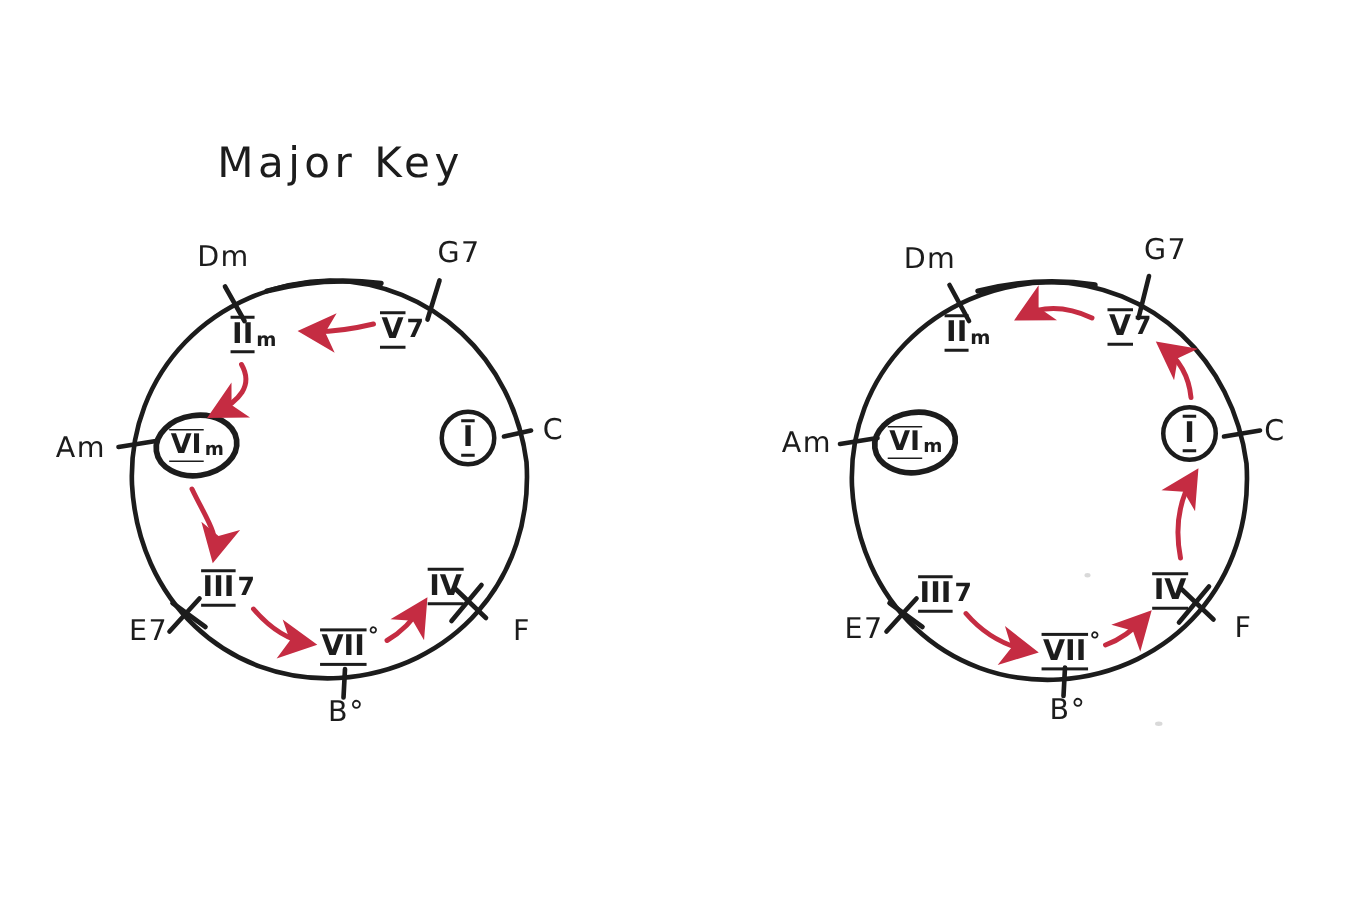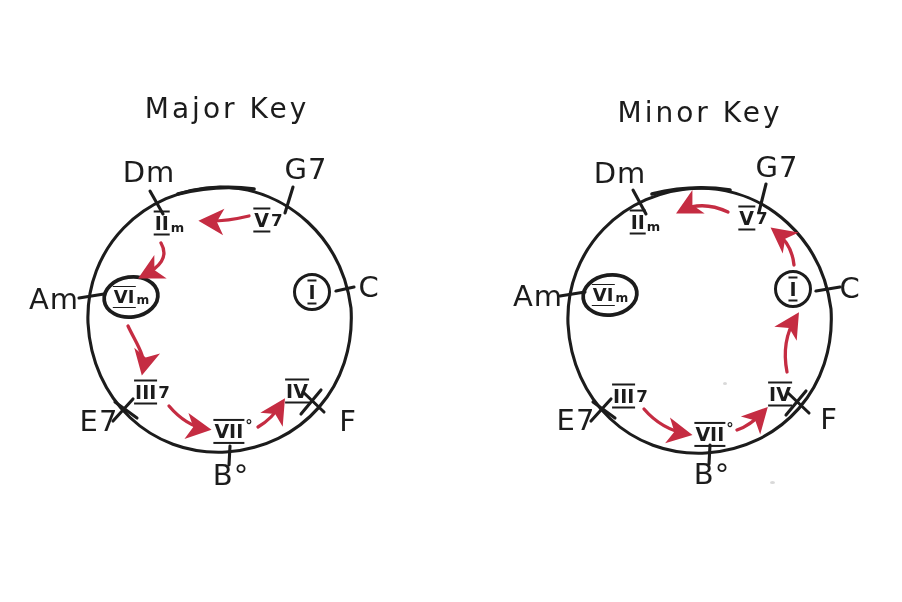"Minor Key" div.lbl { html: <div>Minor Key</div> -> none }
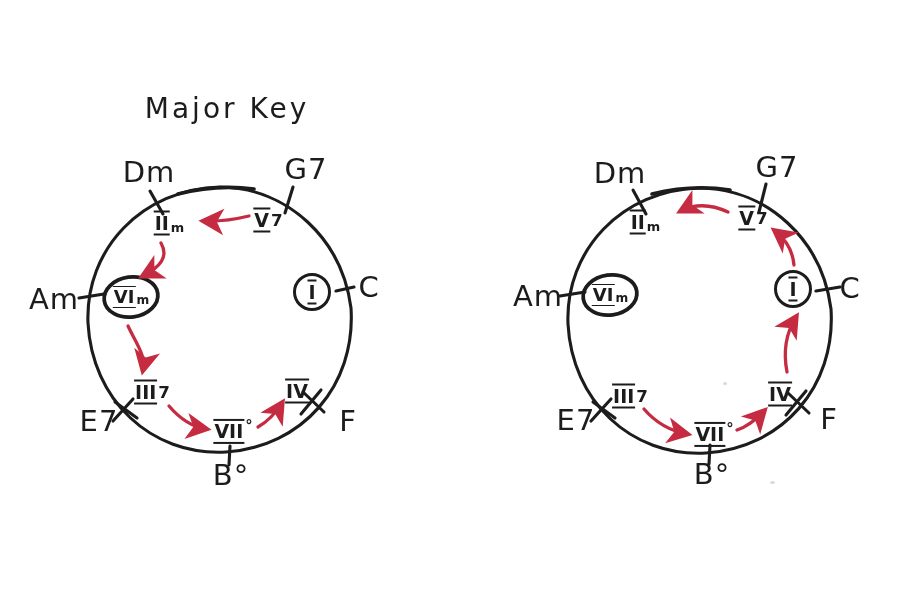"Dm" .note { font-size: 29px -> 19px }
